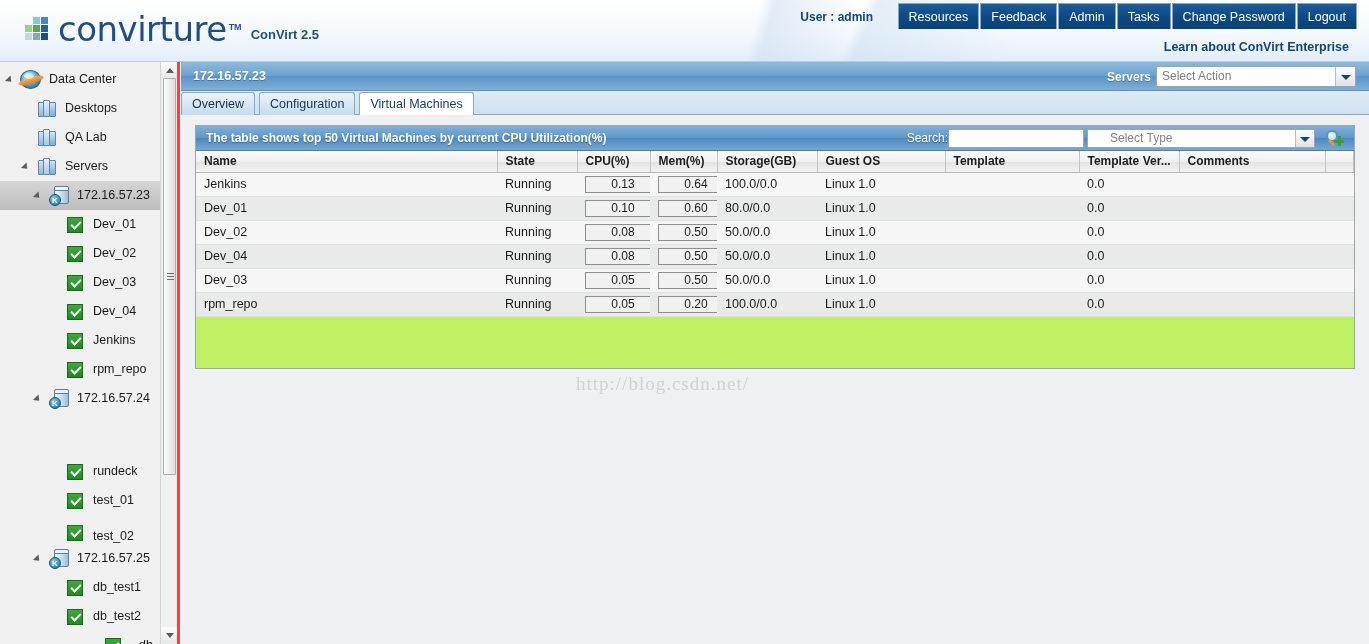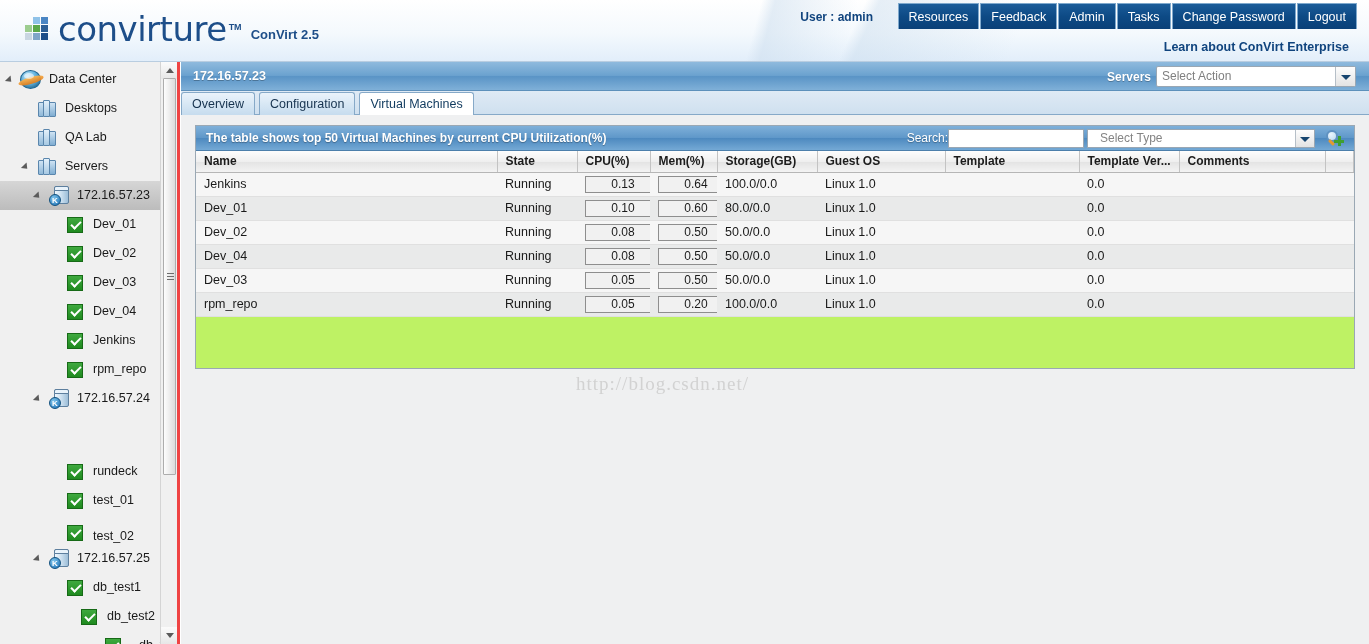"Select Type" .srch-type { padding-left: 12px -> 22px }
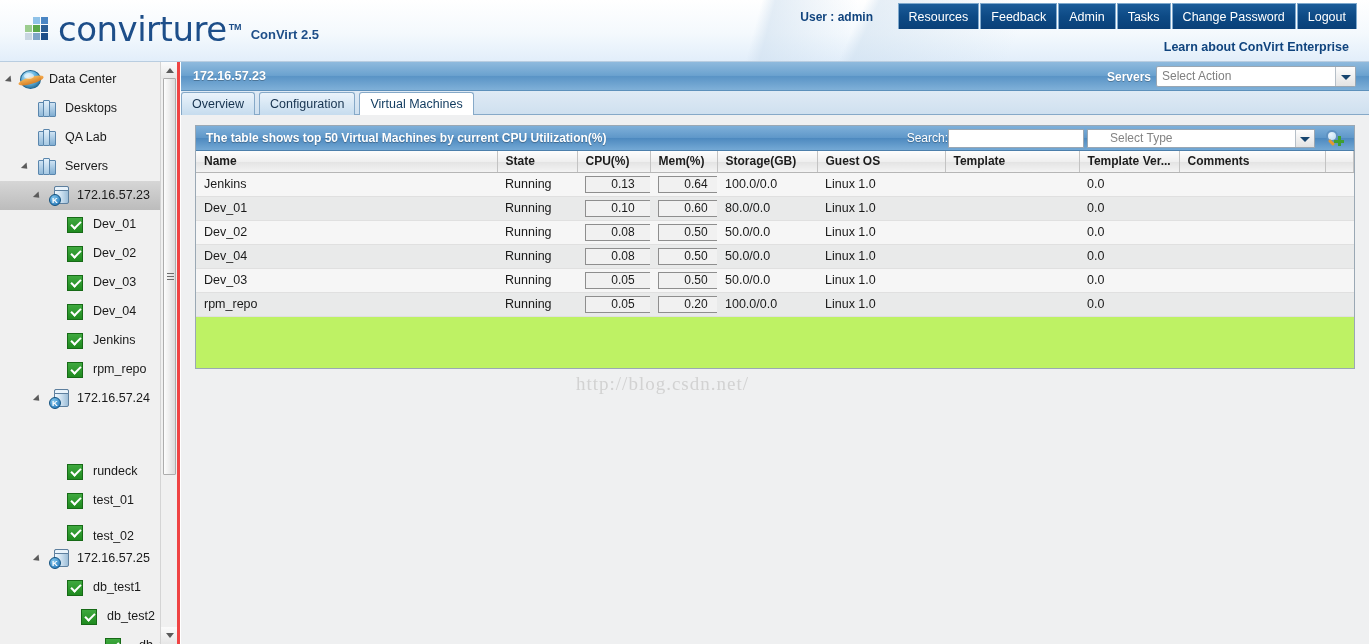"db_test2" div.tnode { padding-left: 64px -> 50px }
